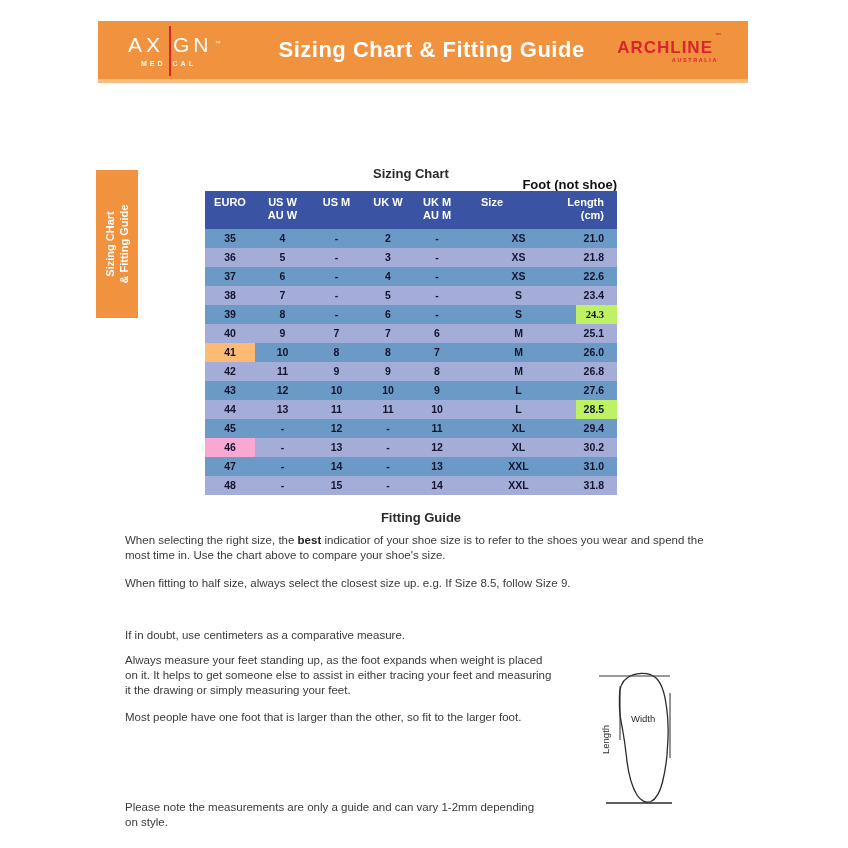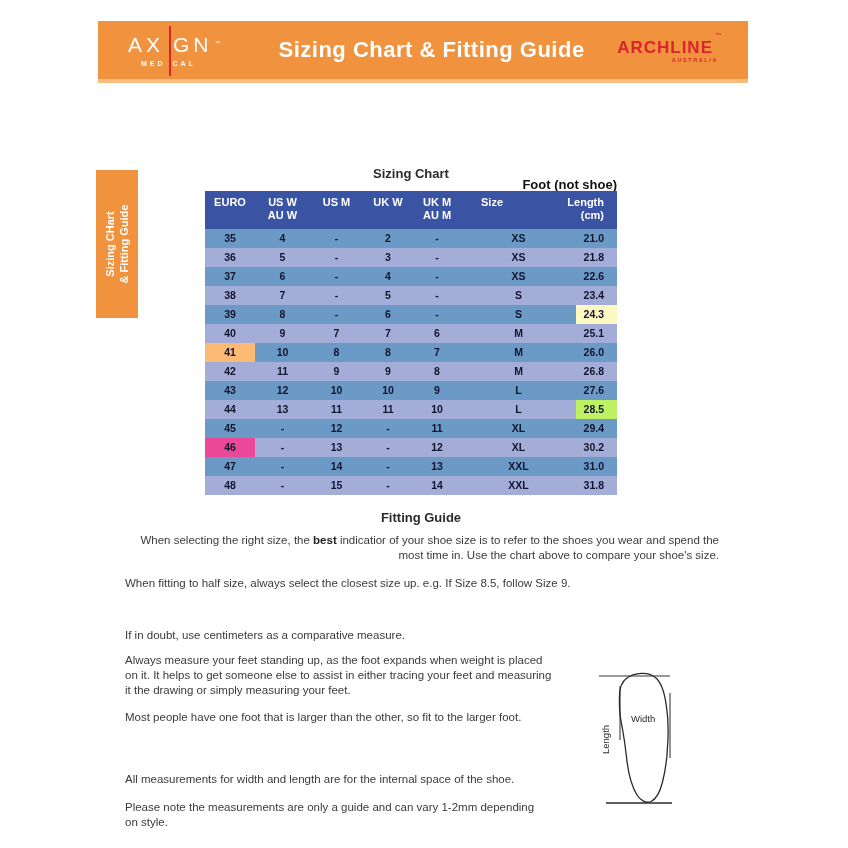"24.3" div.td { background: #fef9c3 -> #bef264; font-family: none -> Liberation Serif, serif }
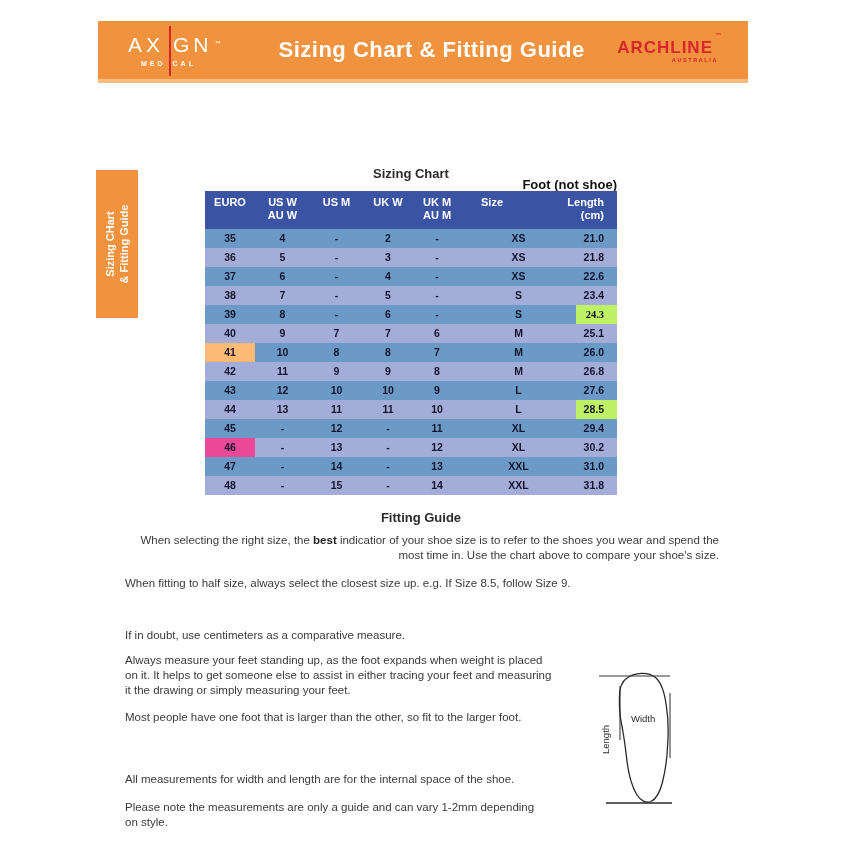"46" div.td { background: #ec4899 -> #f9a8d4 }
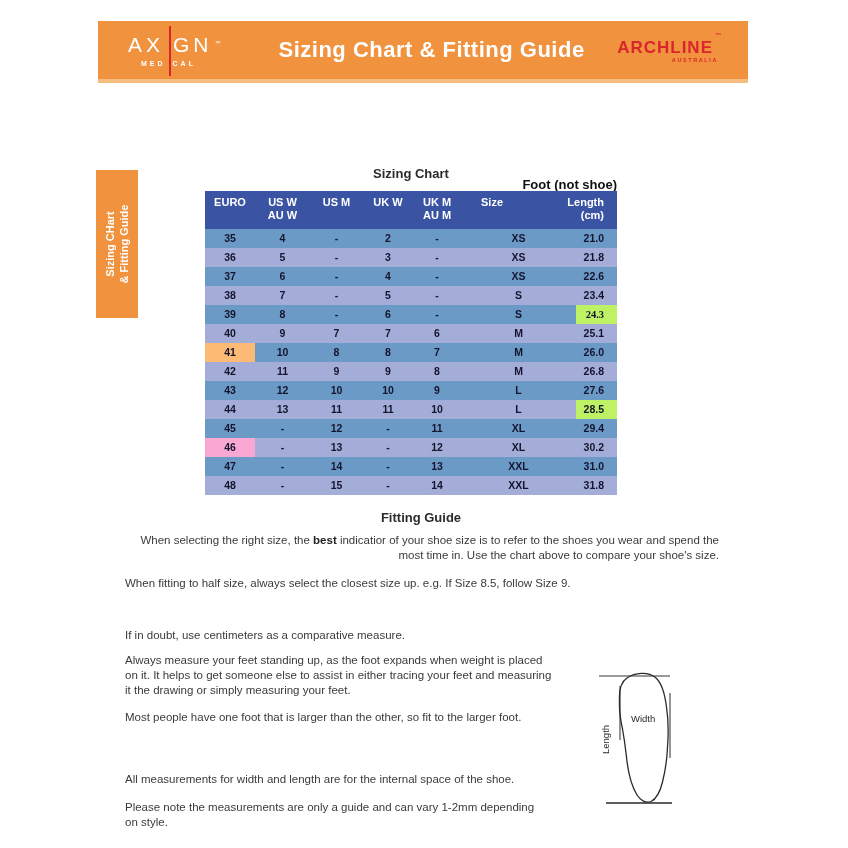"When selecting the right size," div.body-p { text-align: right -> none }
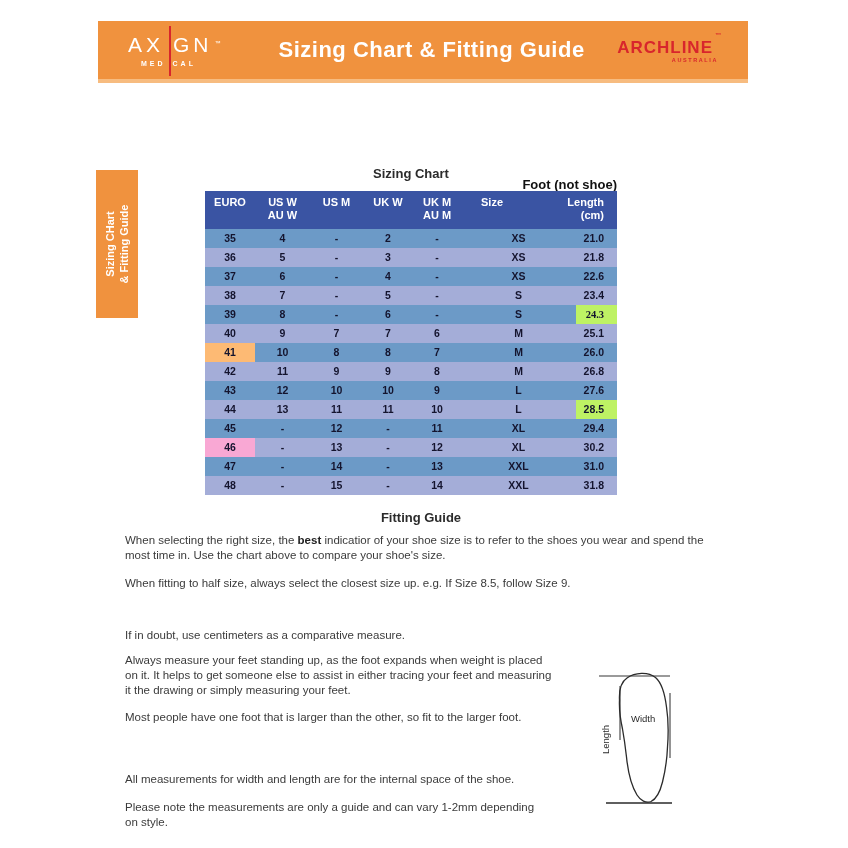"All measurements for width and" div.body-p { html: <div>All measurements for width and length are for the internal space of the shoe.</div> -> none }
